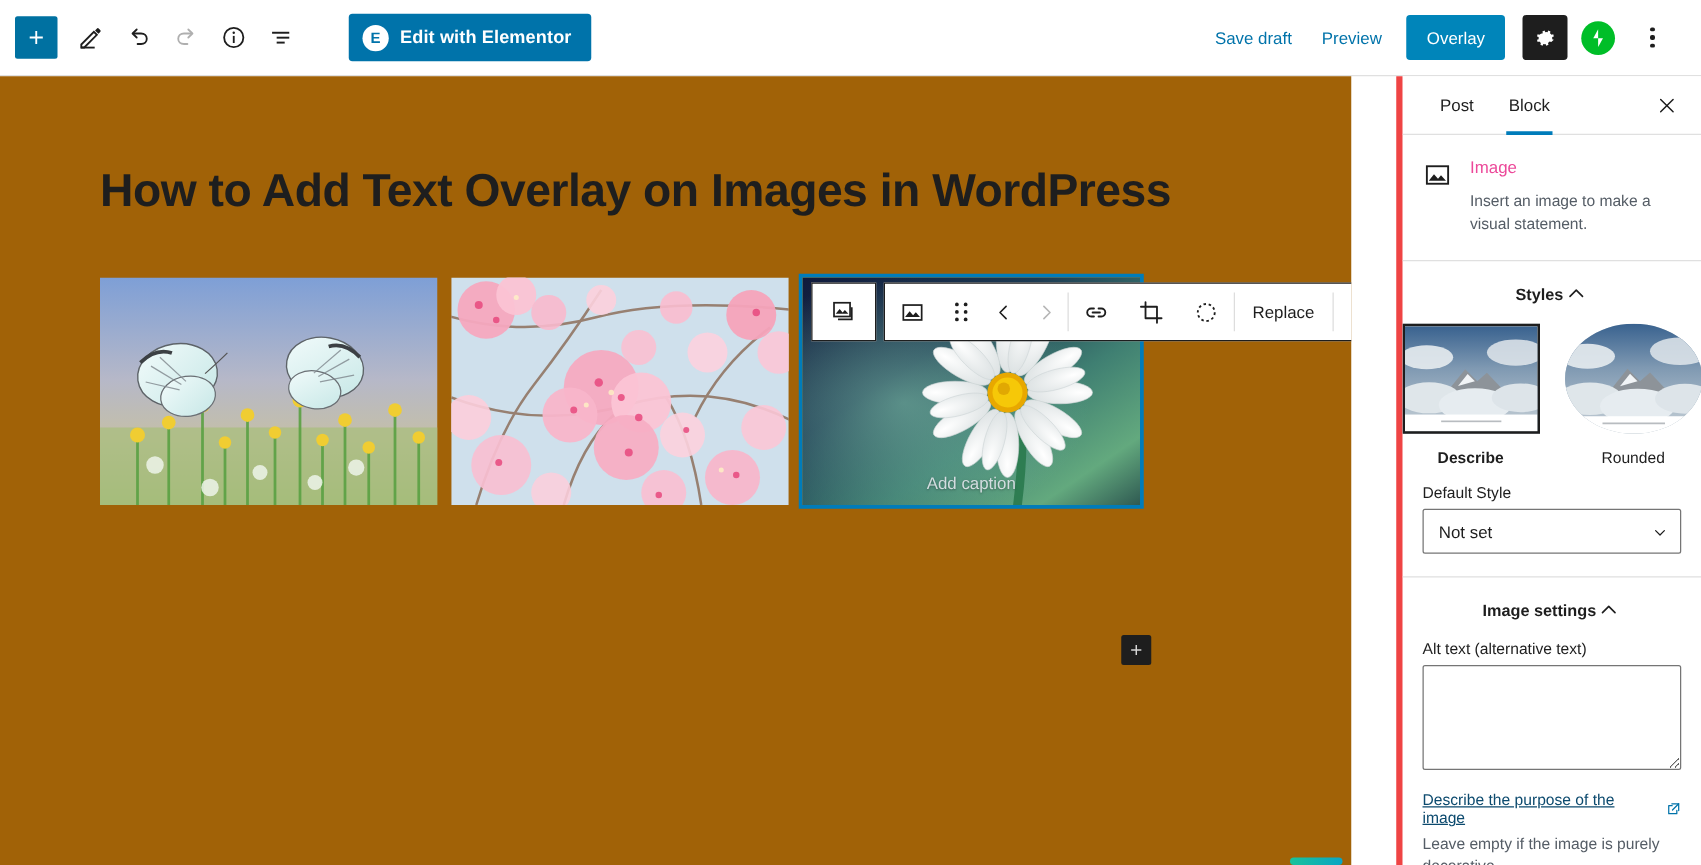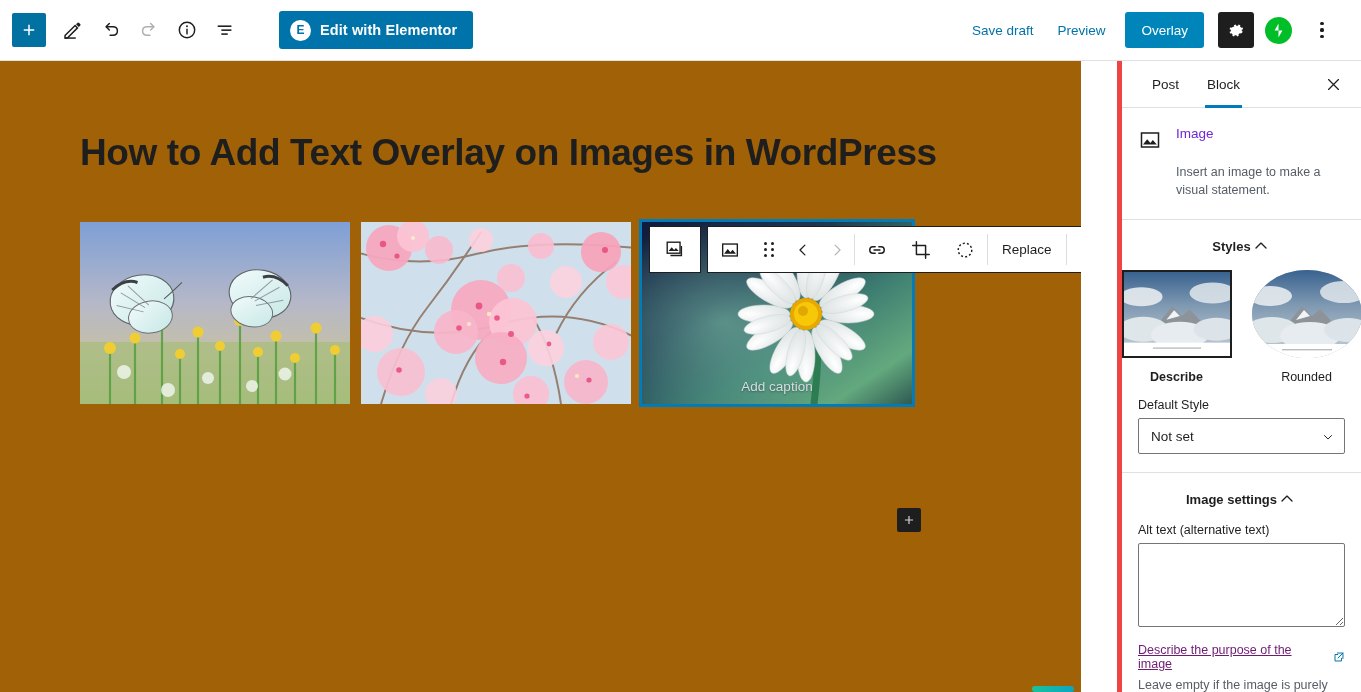"Image" .bc-title { color: #6d28d9 -> #ec4899; margin-bottom: 22px -> 11px }
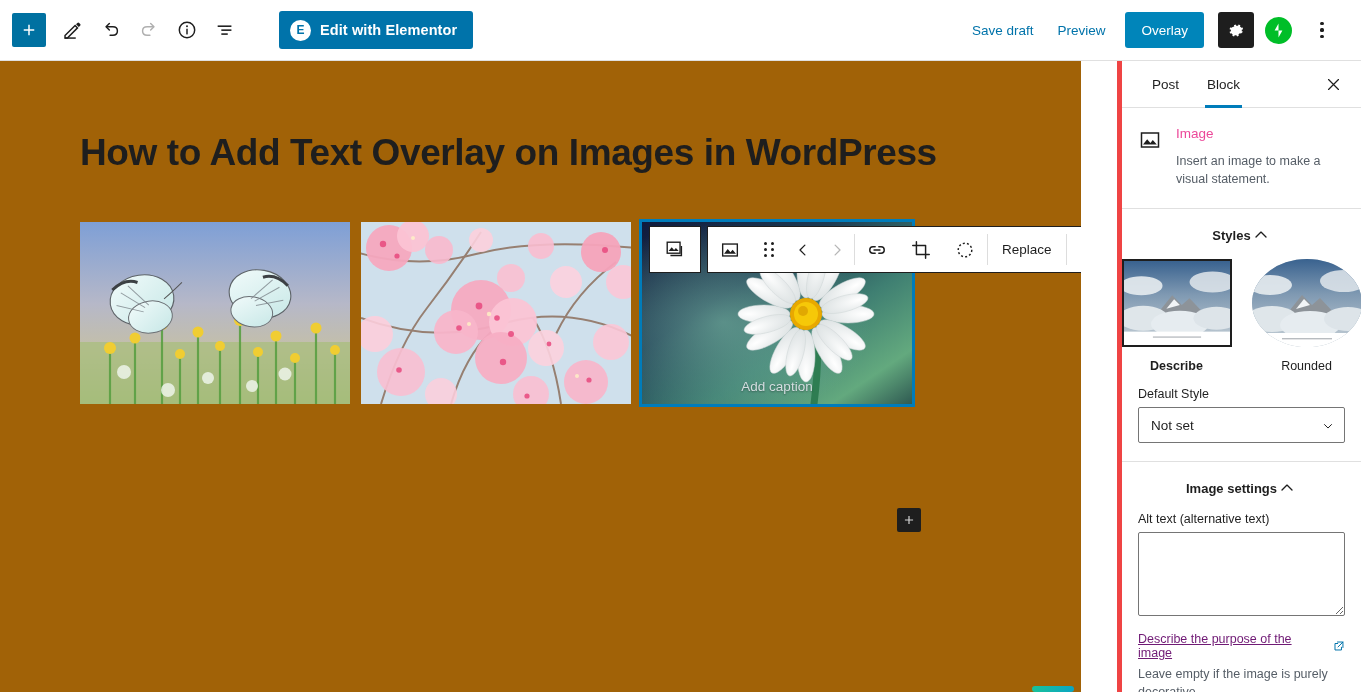"Describe the purpose of the" .help-link { color: #701a75 -> #0c4a6e }
